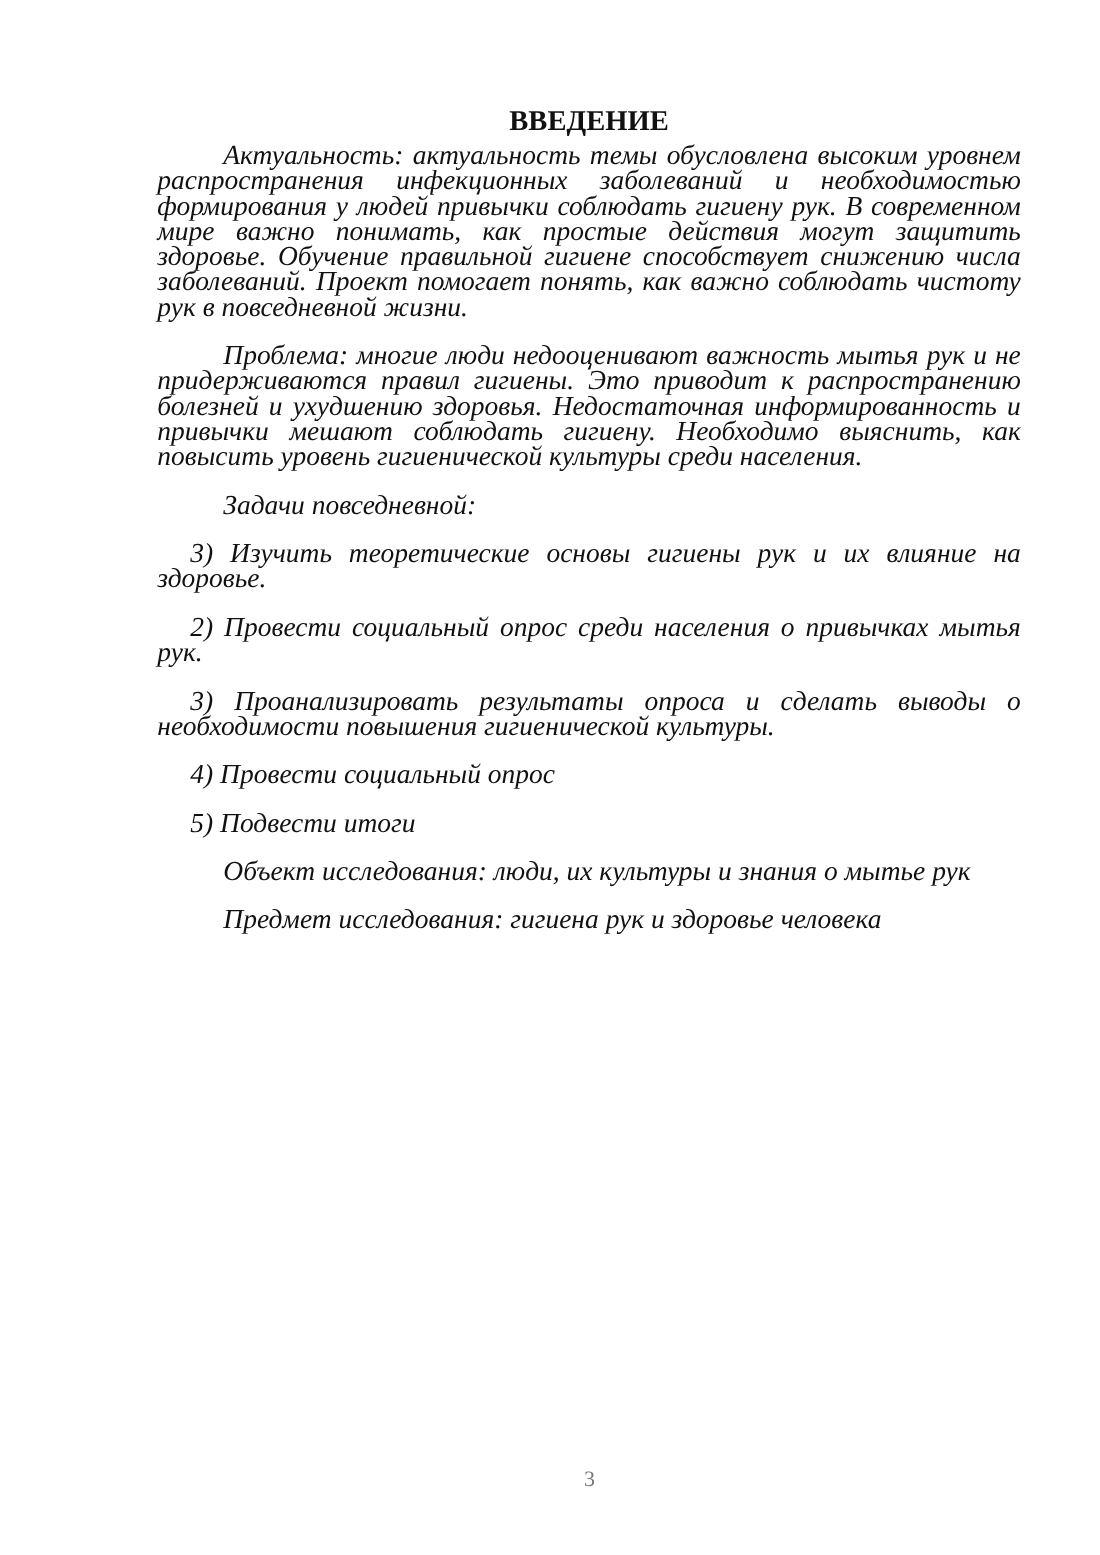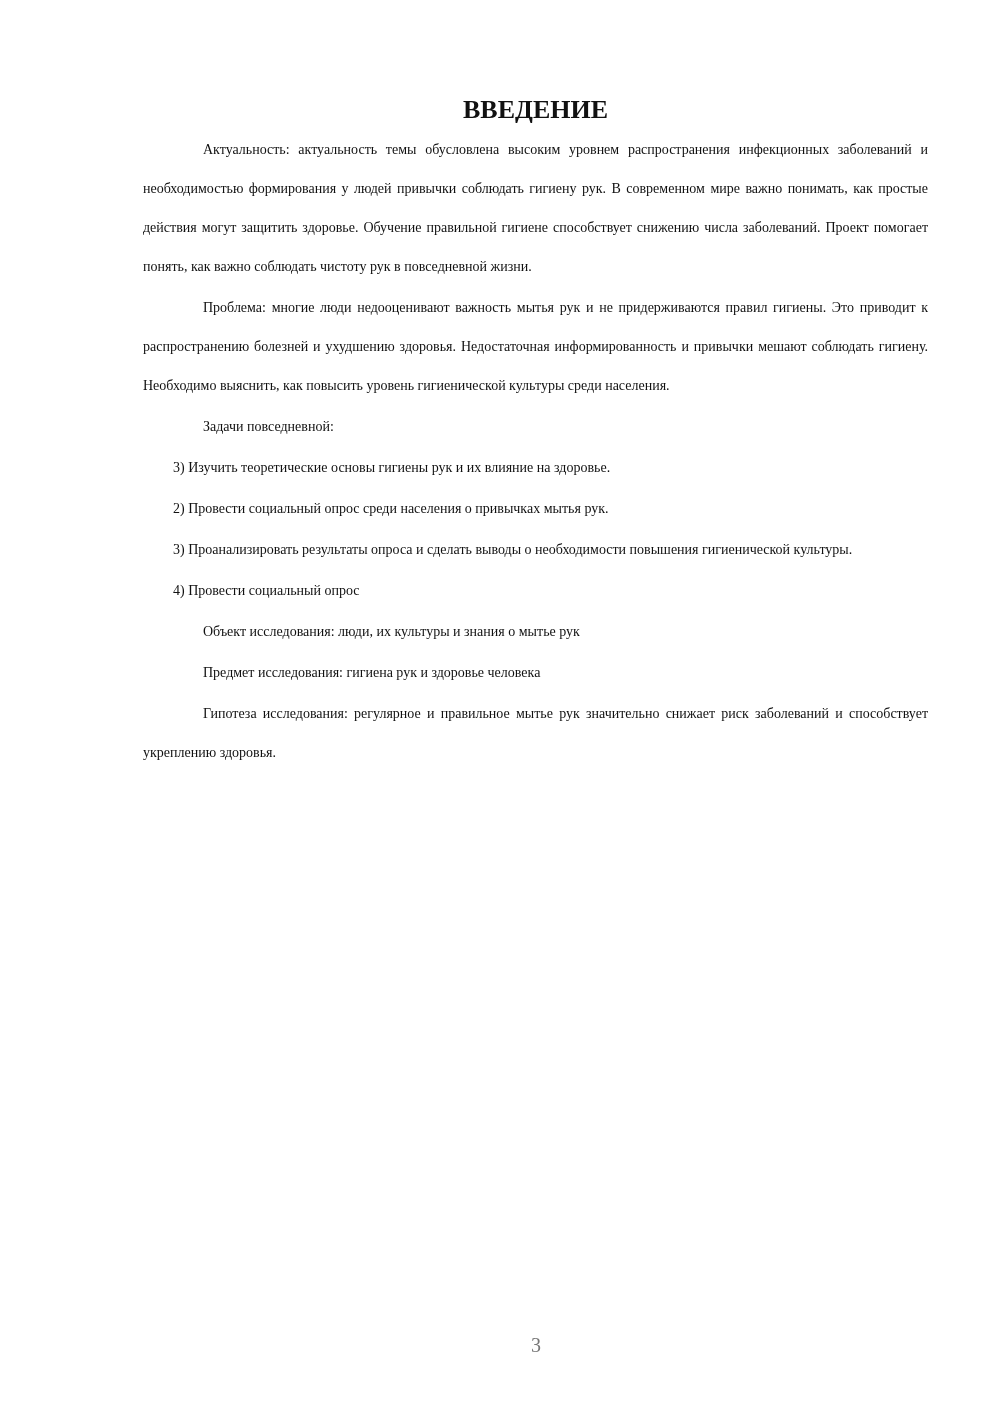"Актуальность: актуальность темы" p { font-size: 14px -> 25px; font-style: none -> italic; line-height: 39px -> 23px }
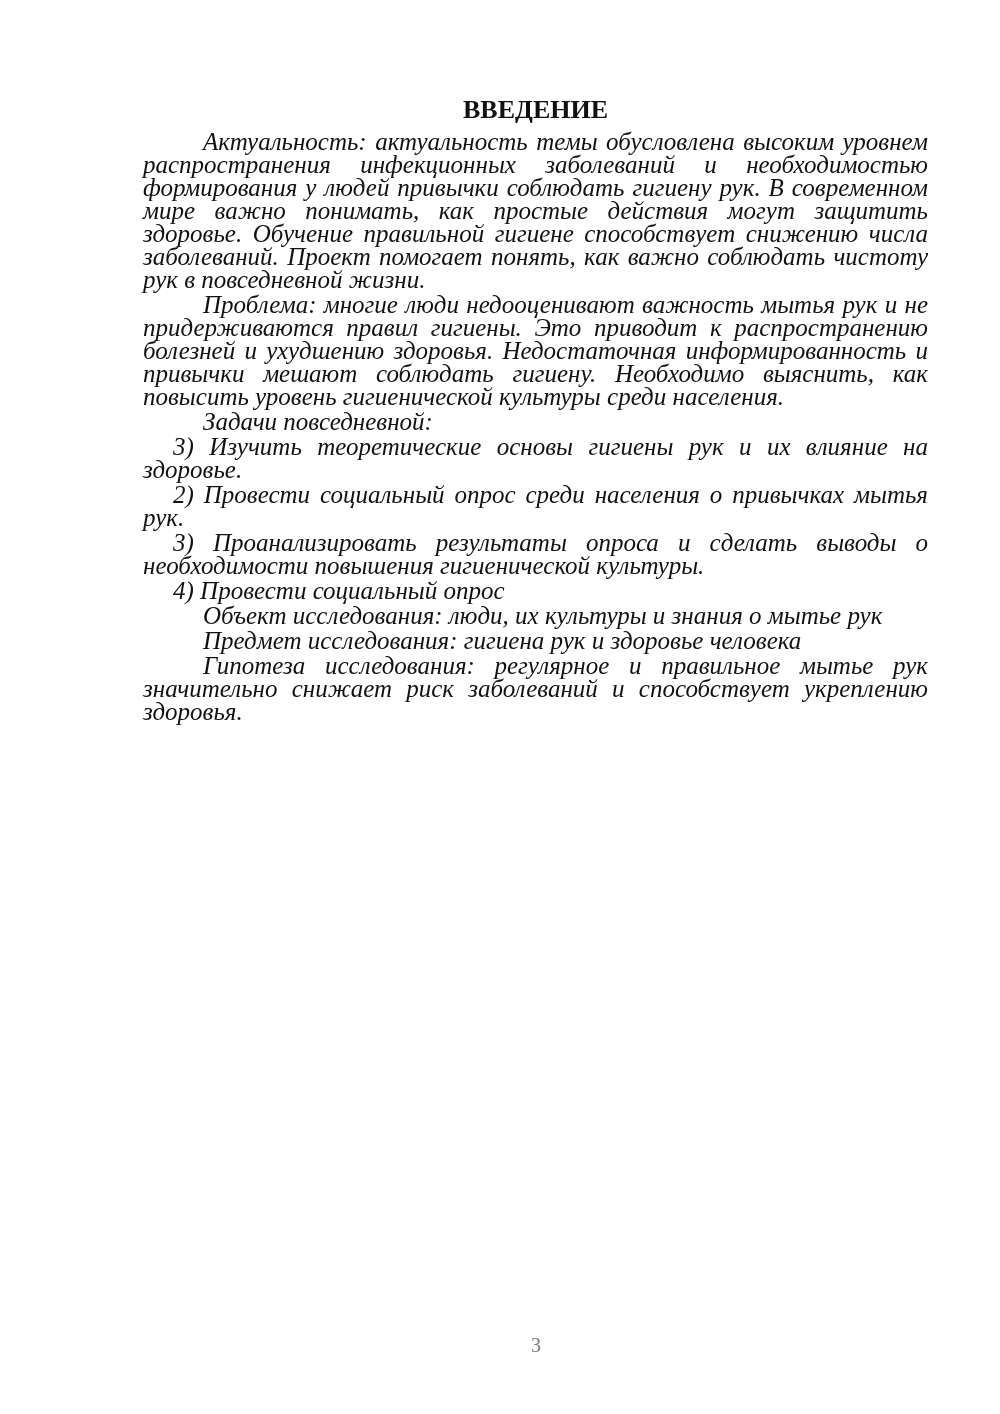"Проблема: многие люди недооценивают" .gap { margin-top: 2px -> 21px }
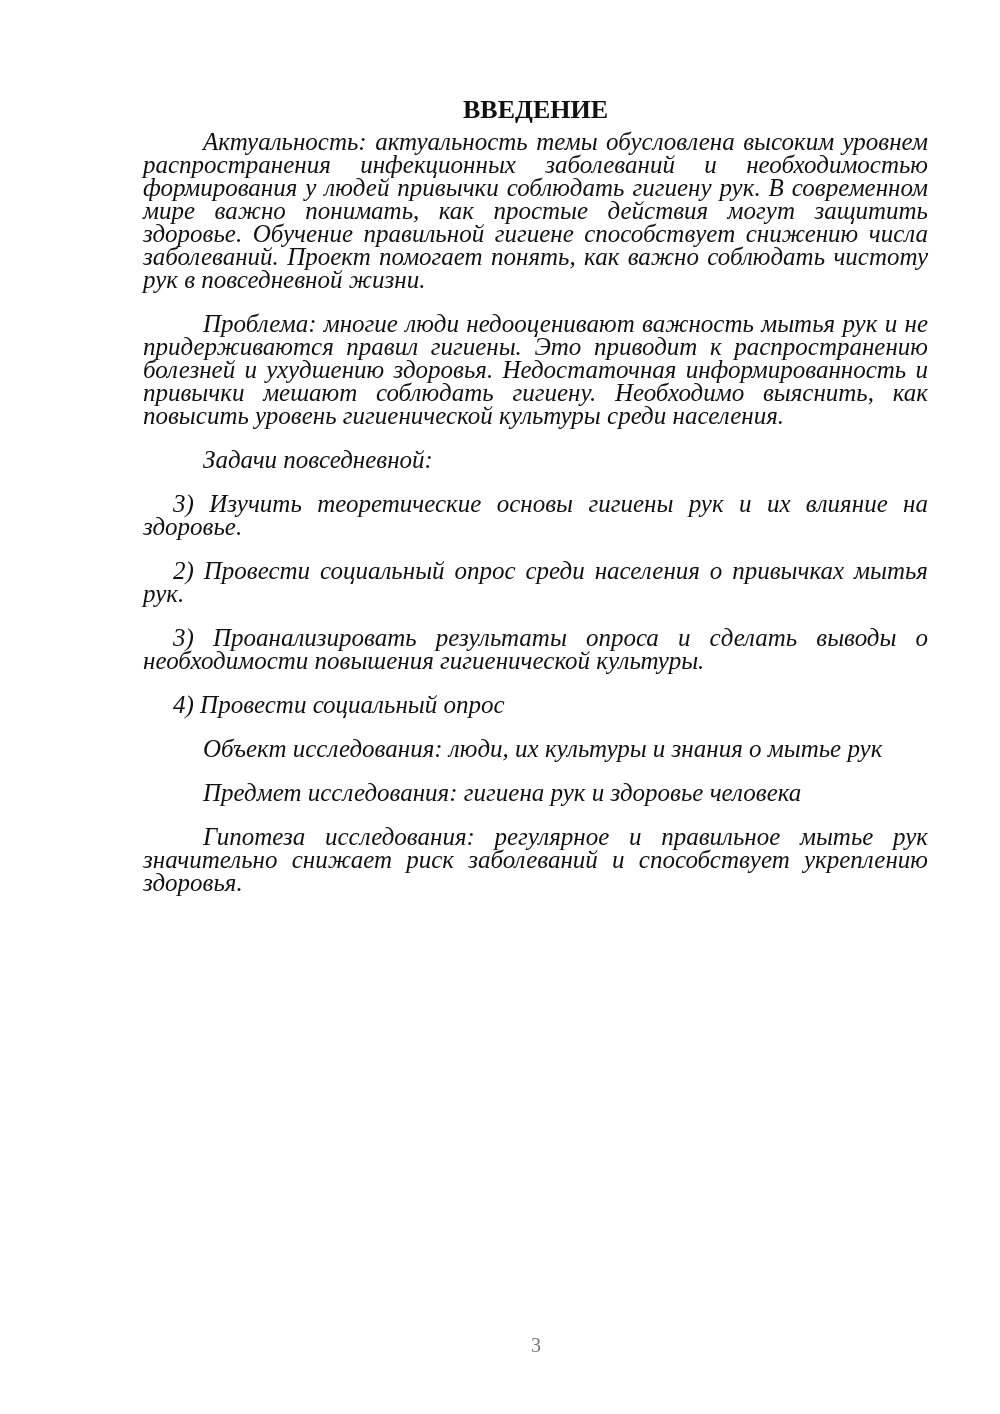"5) Подвести итоги" p.li { html: none -> <p>5) Подвести итоги</p> }
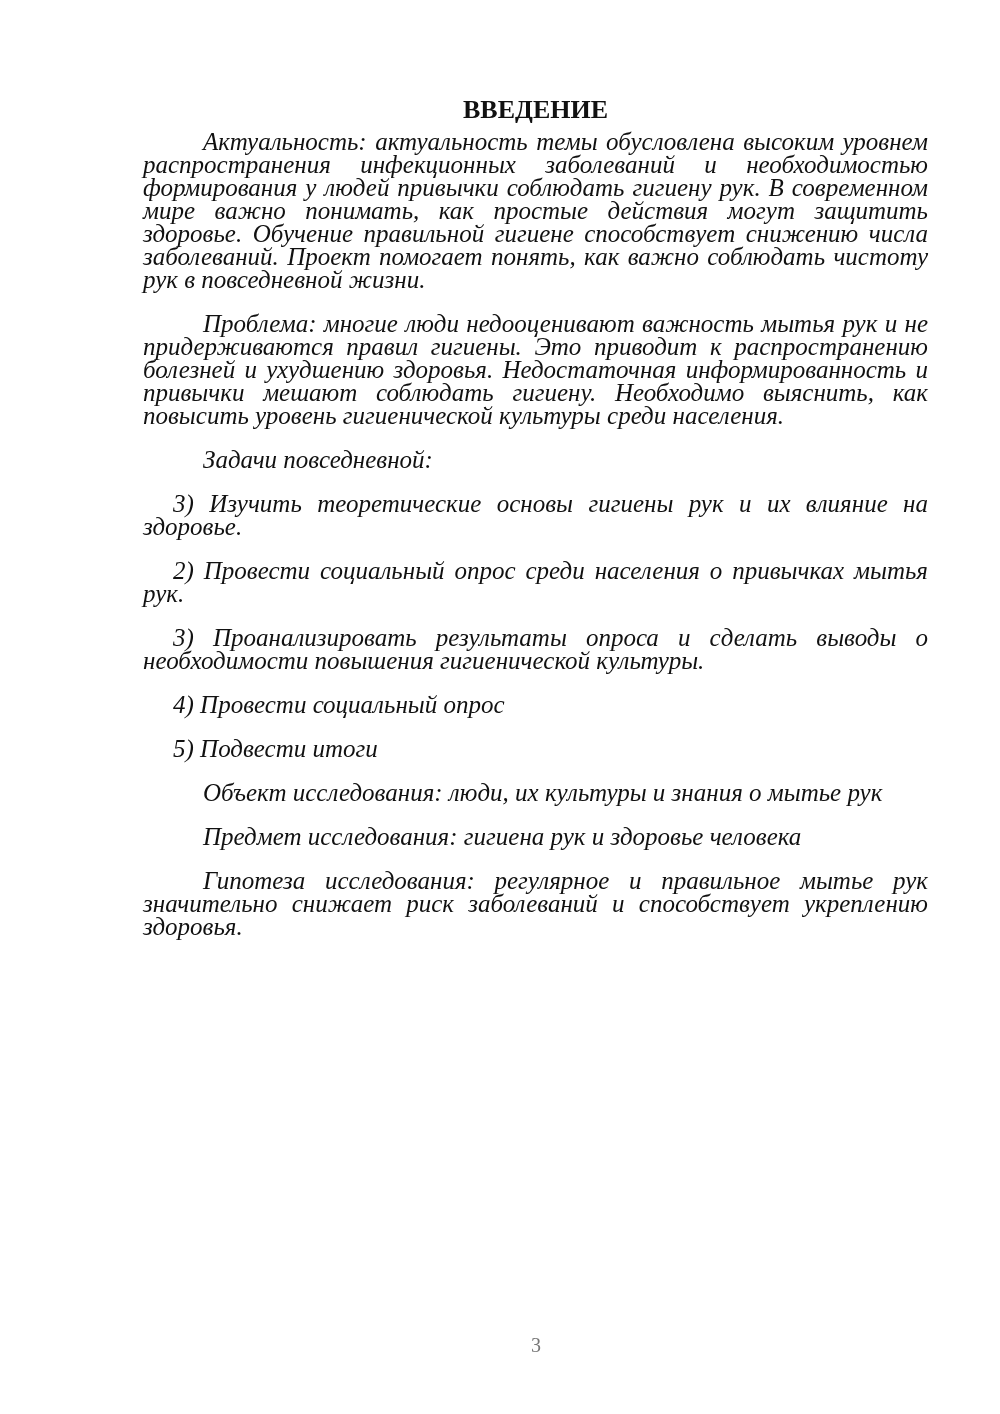"Гипотеза исследования: регулярное и" p.ind { html: <p>Гипотеза исследования: регулярное и правильное мытье рук значительно снижает риск заболеваний и способствует укреплению здоровья.</p> -> none }
